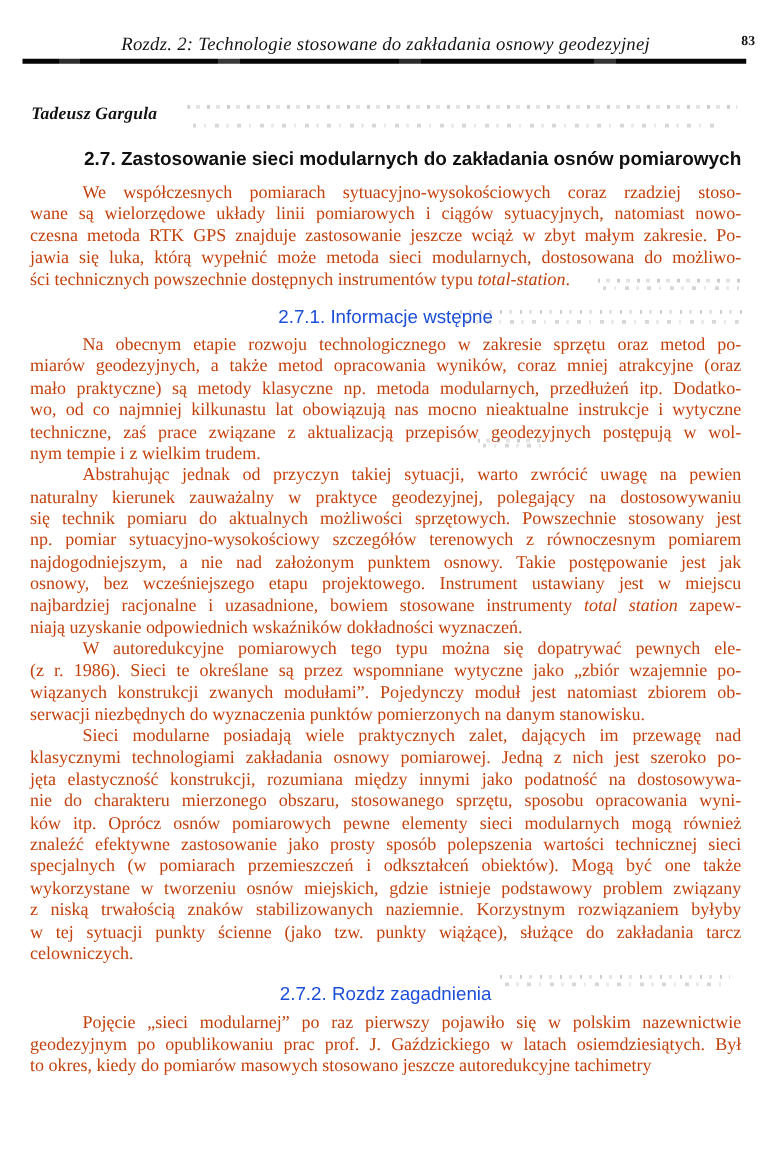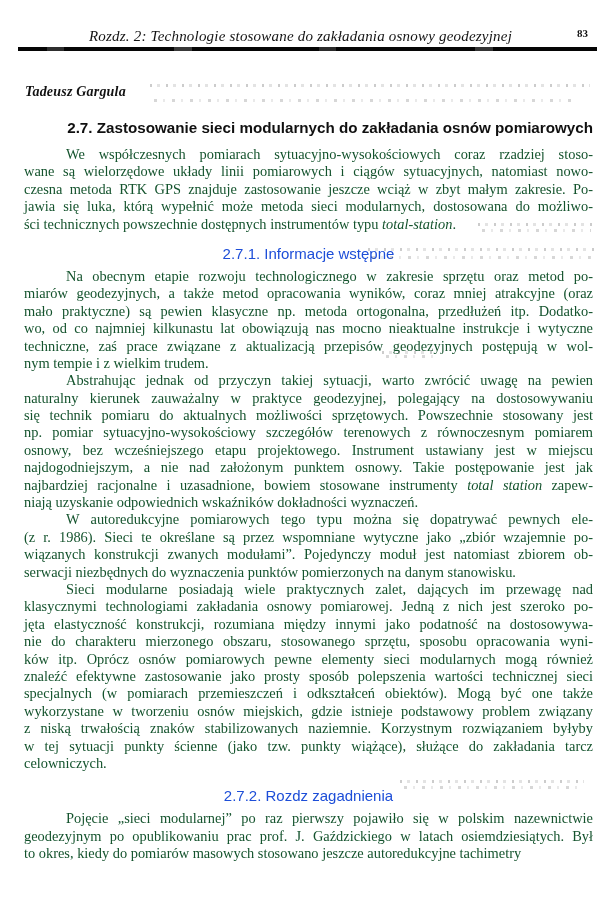"Rozdz. 2: Technologie stosowane do" .header-row { right: 20px -> 4px }
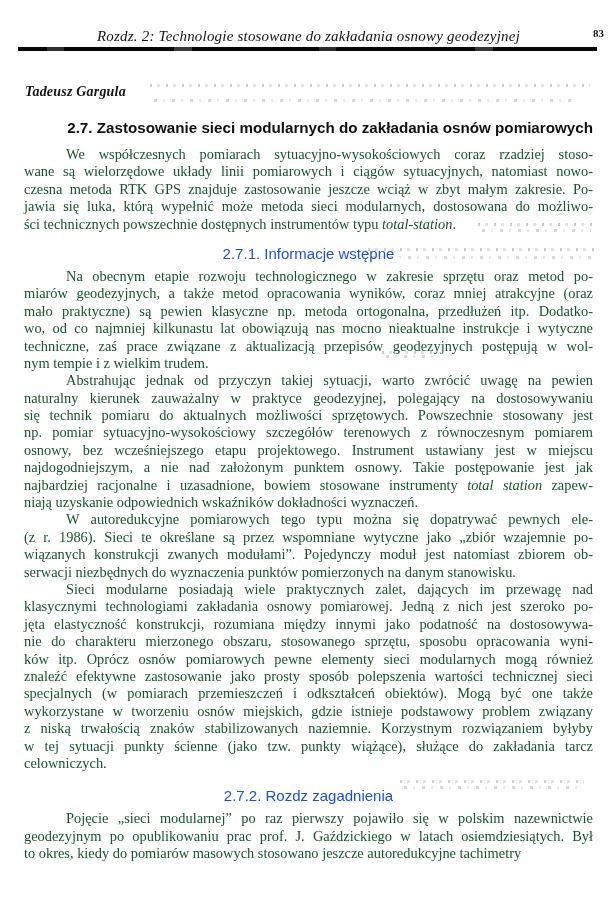"We współczesnych pomiarach" .line { color: #14532d -> #c2410c }
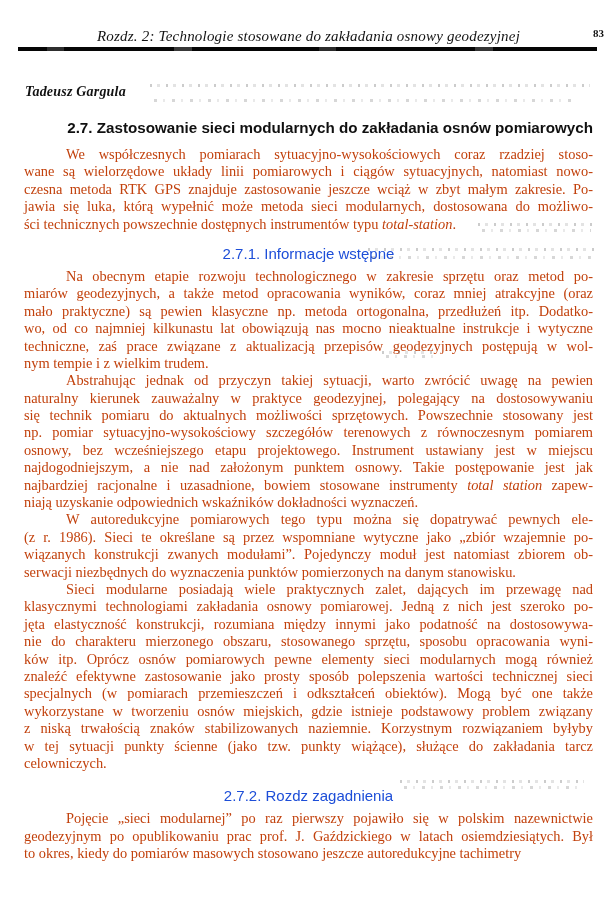"mało praktyczne) są pewien klasyczne" span { text: pewien klasyczne np. metoda ortogonalna -> metody klasyczne np. metoda modularnych }
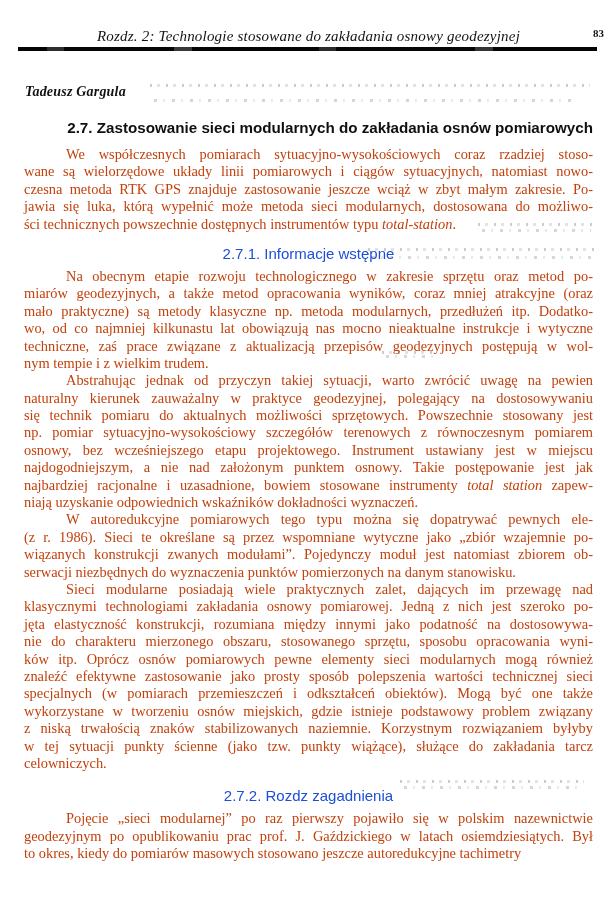"osnowy, bez wcześniejszego etapu" div.line { order: before "najdogodniejszym, a nie nad założonym" -> after "najdogodniejszym, a nie nad założonym" }
